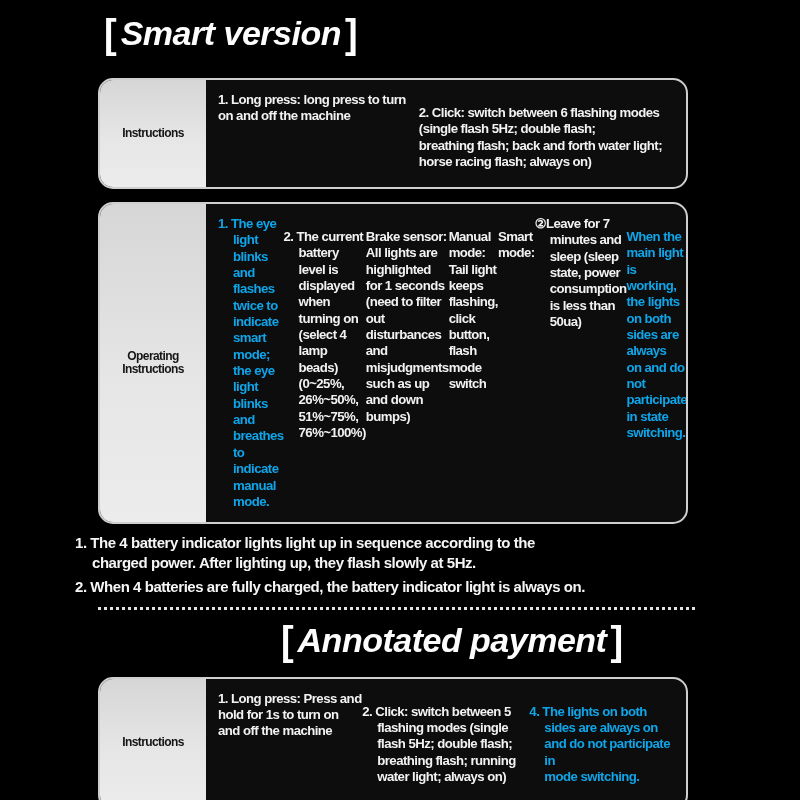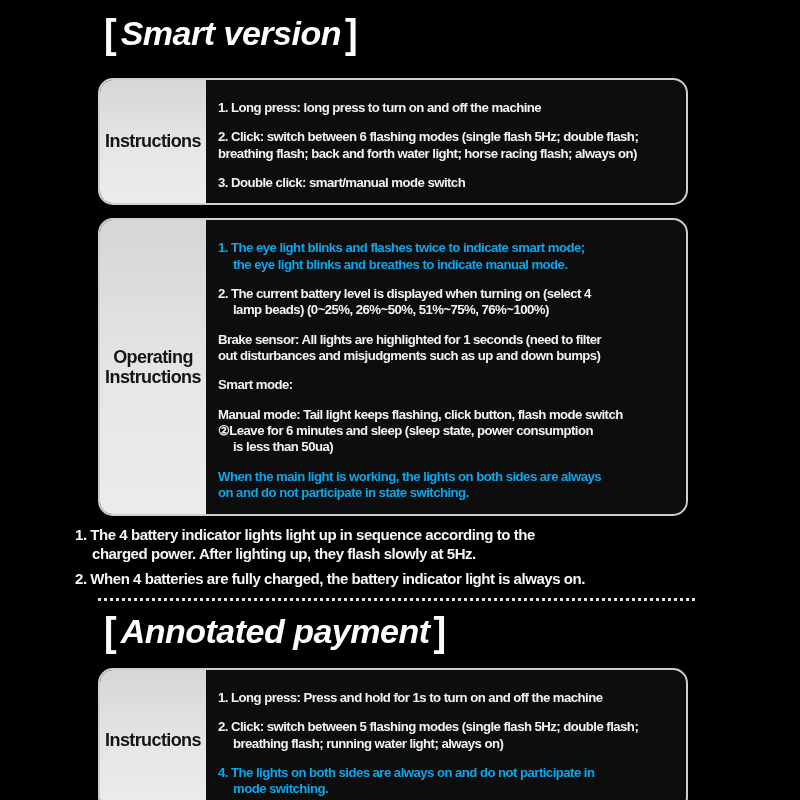"1. Long press: long press" .panel-body { flex-direction: column -> row; padding: 20px 6px 12px 12px -> 12px 6px 12px 12px }
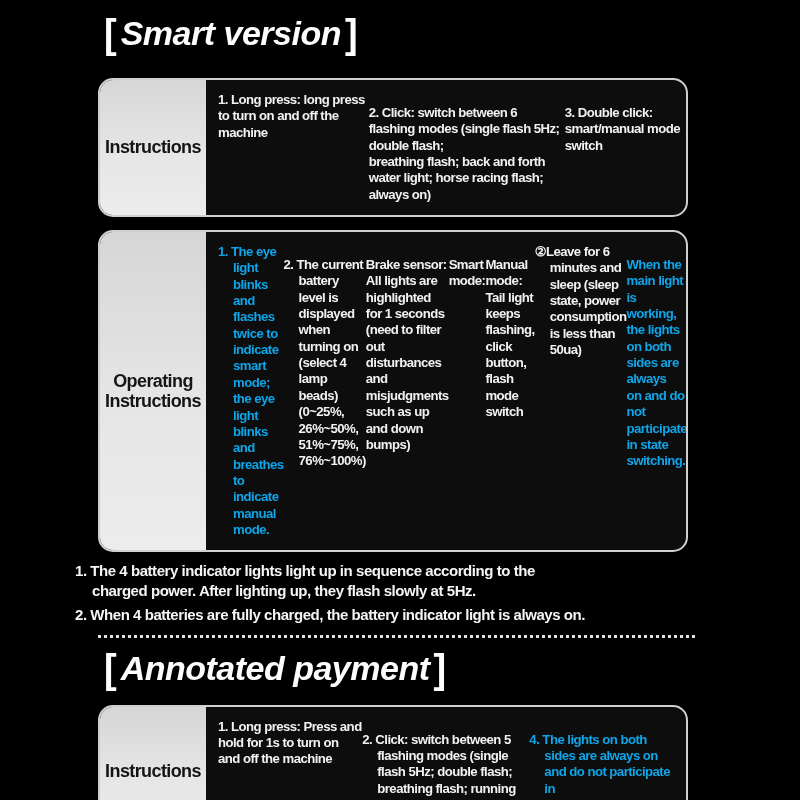"3. Double click: smart/manual mode" div.line { html: <div>3. Double click: smart/manual mode switch</div> -> none }
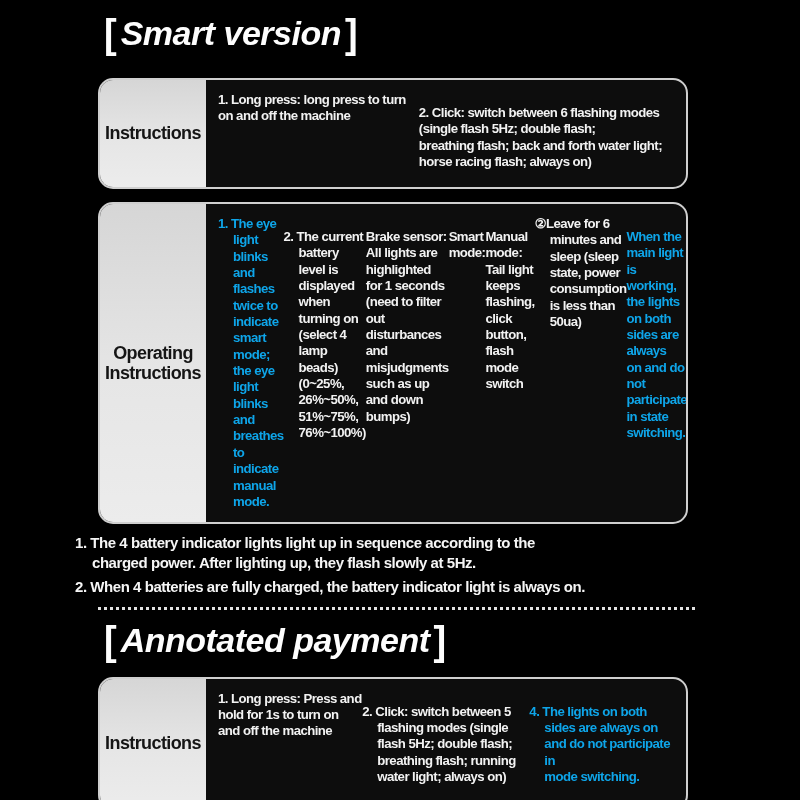"Instructions" .panel-label { font-size: 18px -> 12px }
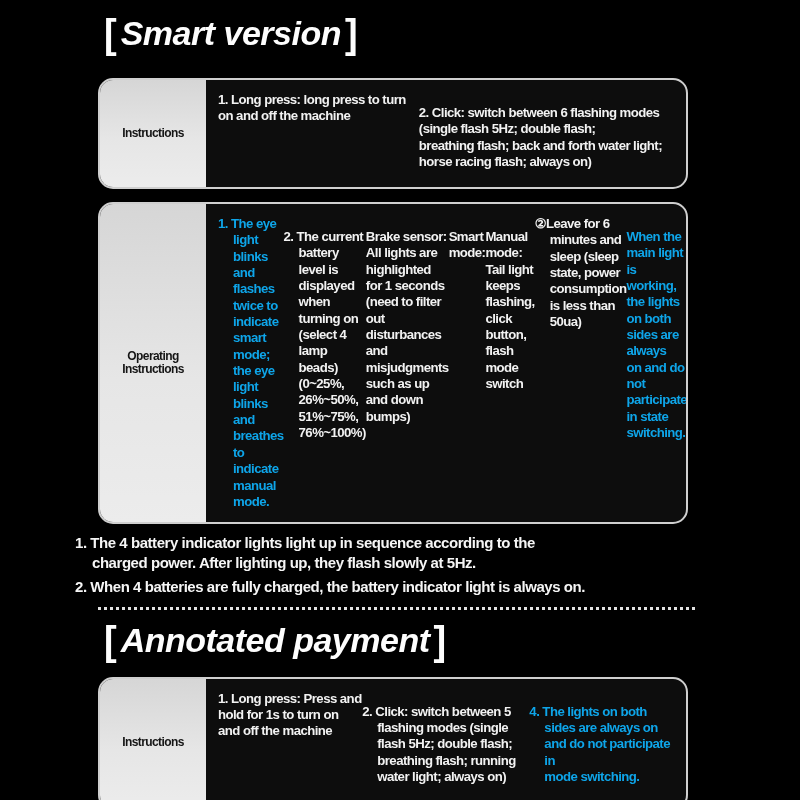"②Leave for 6 minutes and" div.line { text: 6 -> 7 }
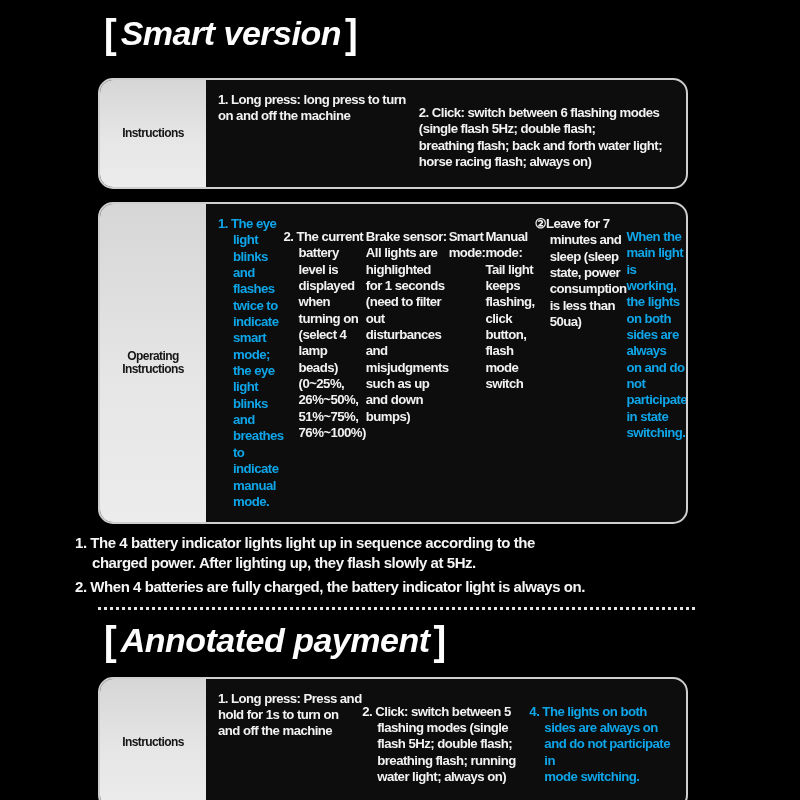"Smart mode:" div.line { order: before "Manual mode: Tail light keeps" -> after "Manual mode: Tail light keeps" }
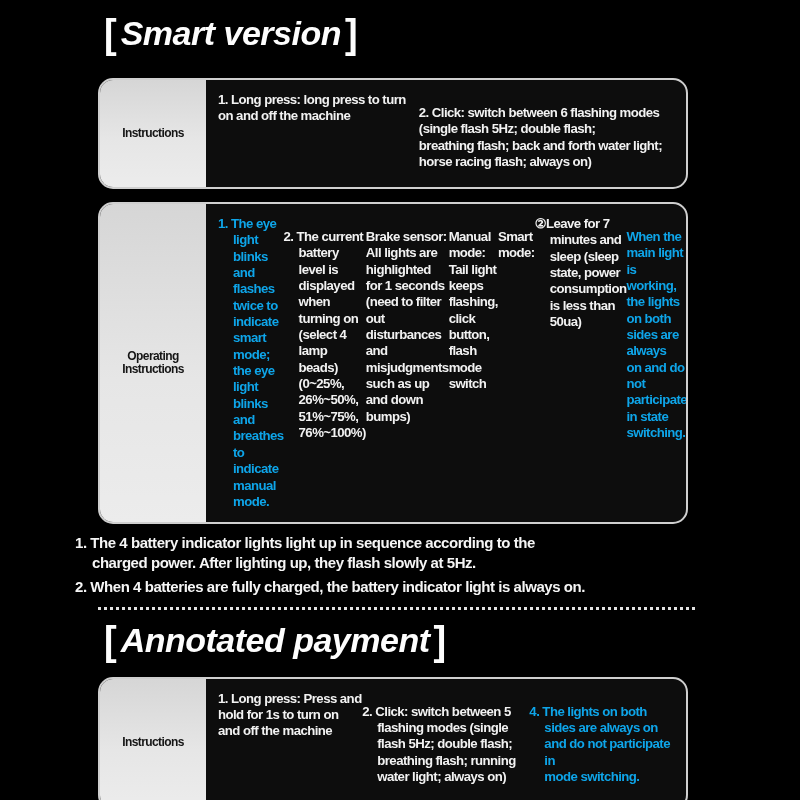"[Annotated payment]" .title.second { text-align: none -> center }
